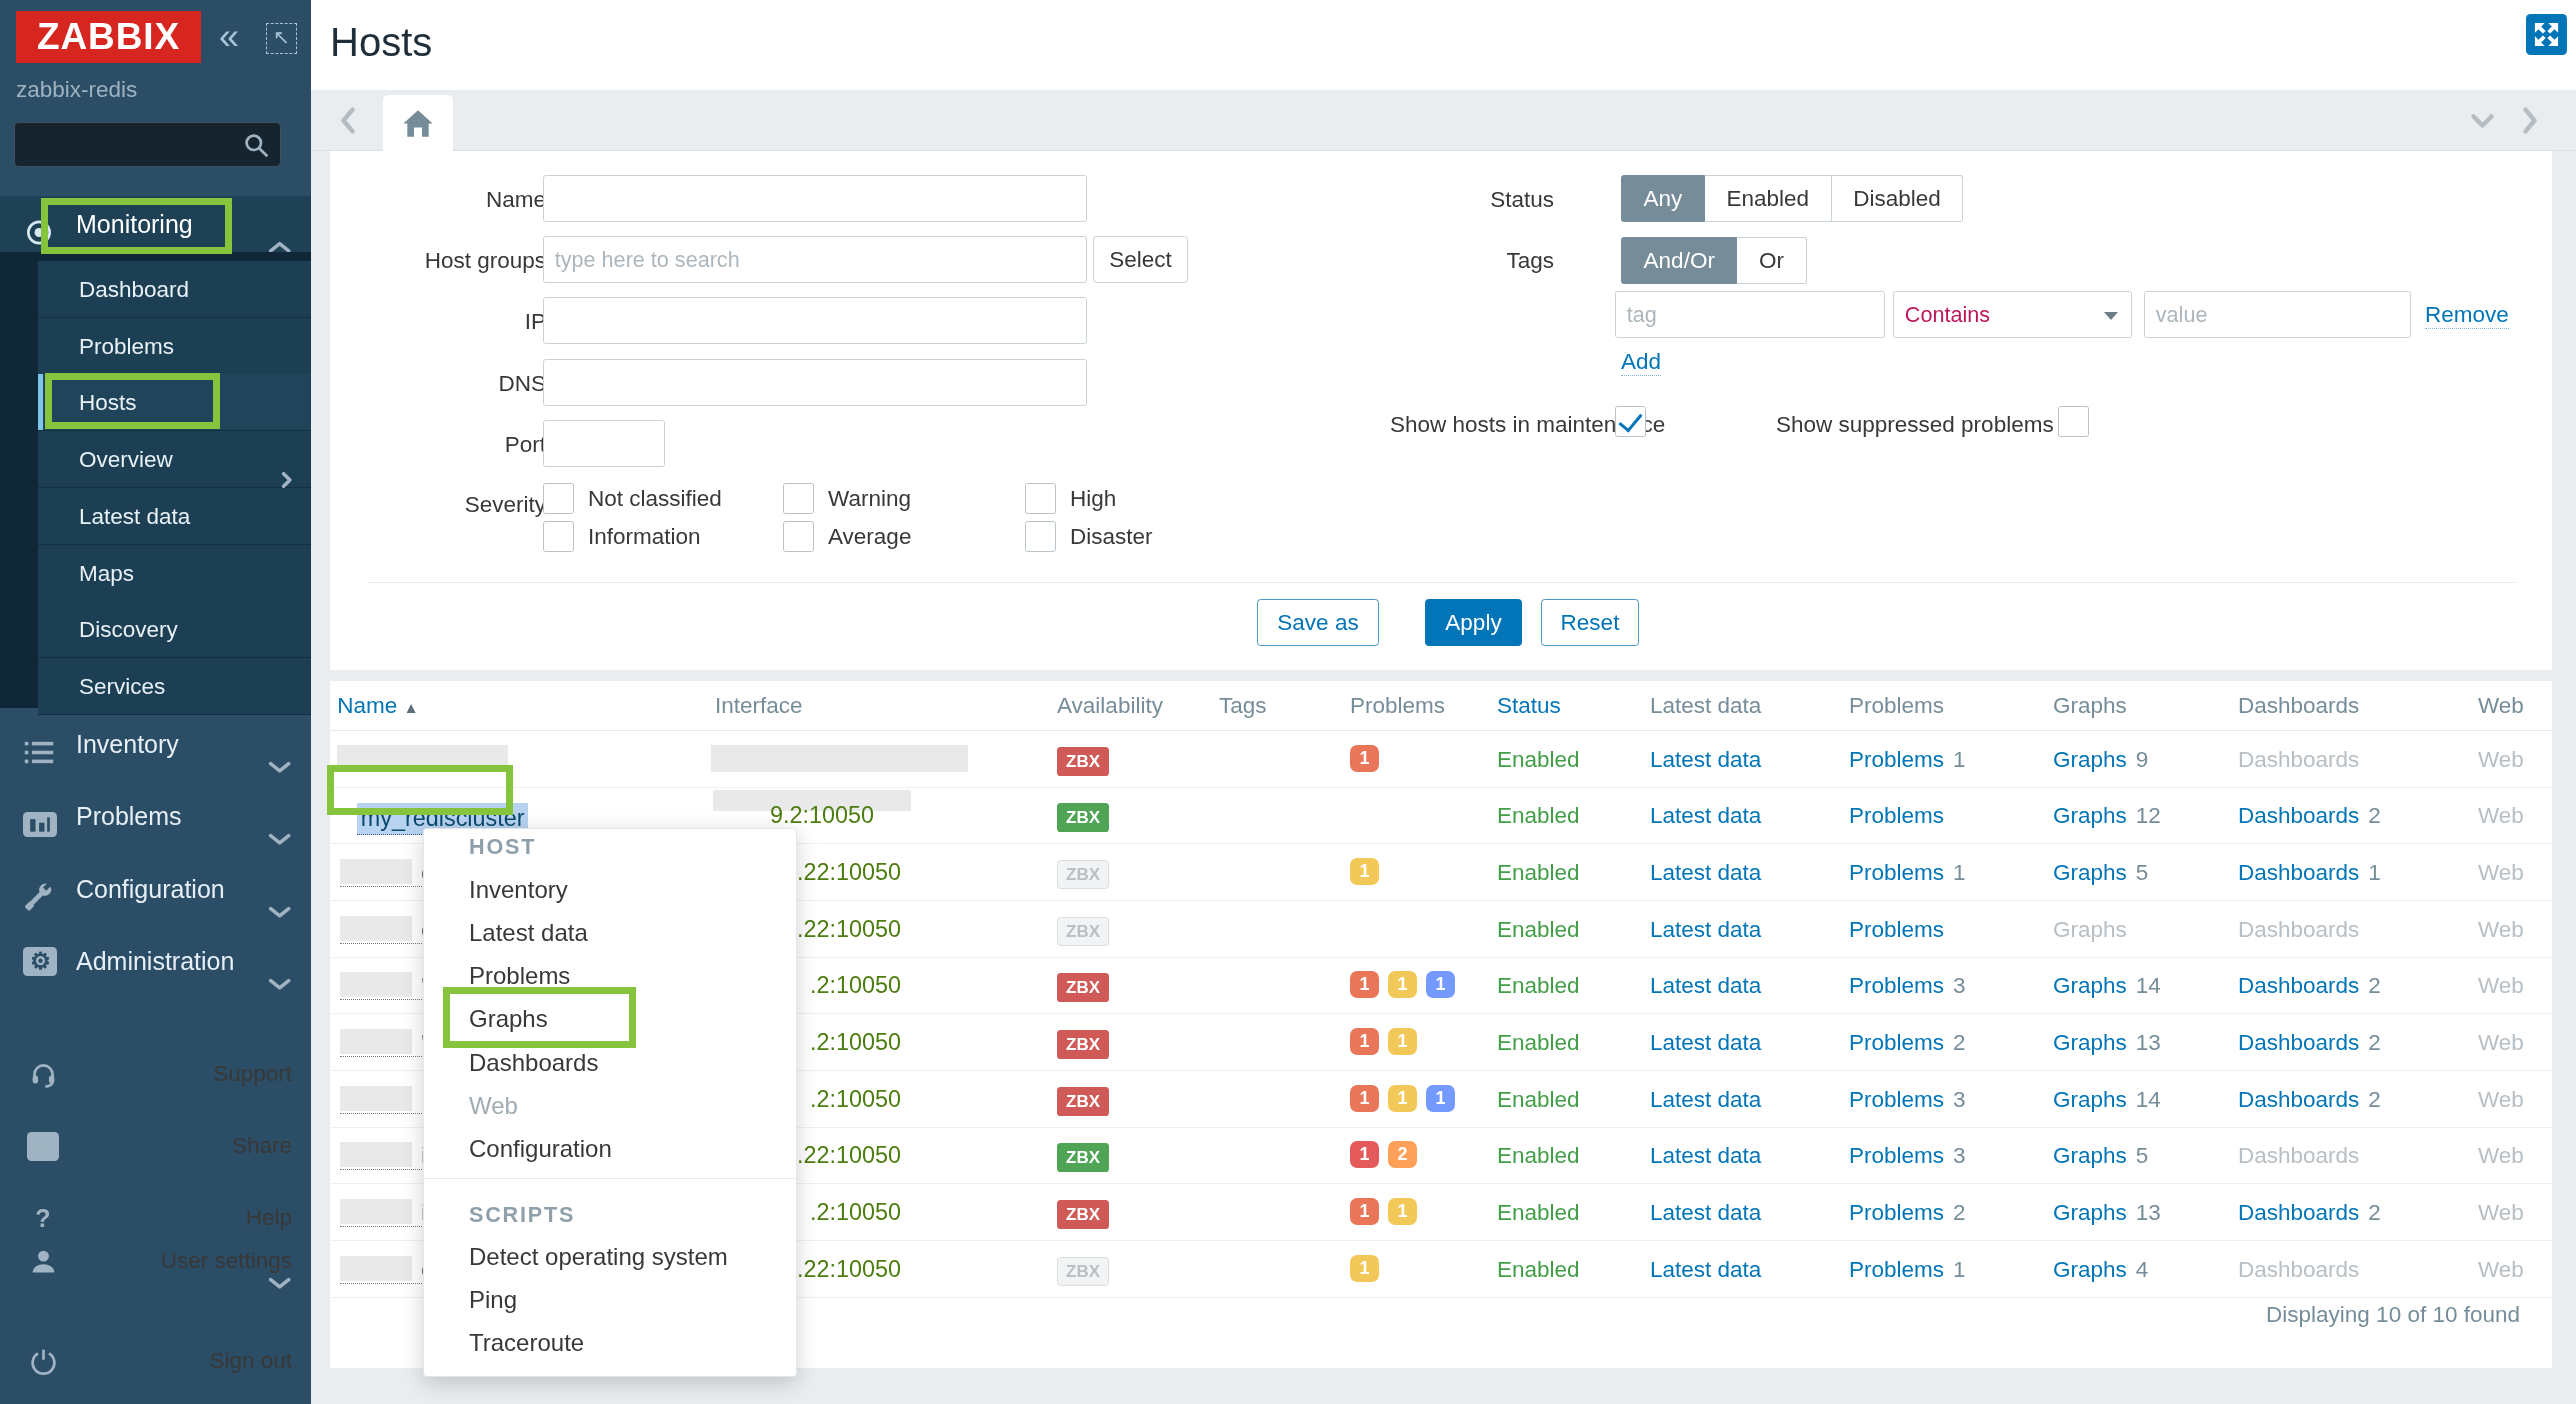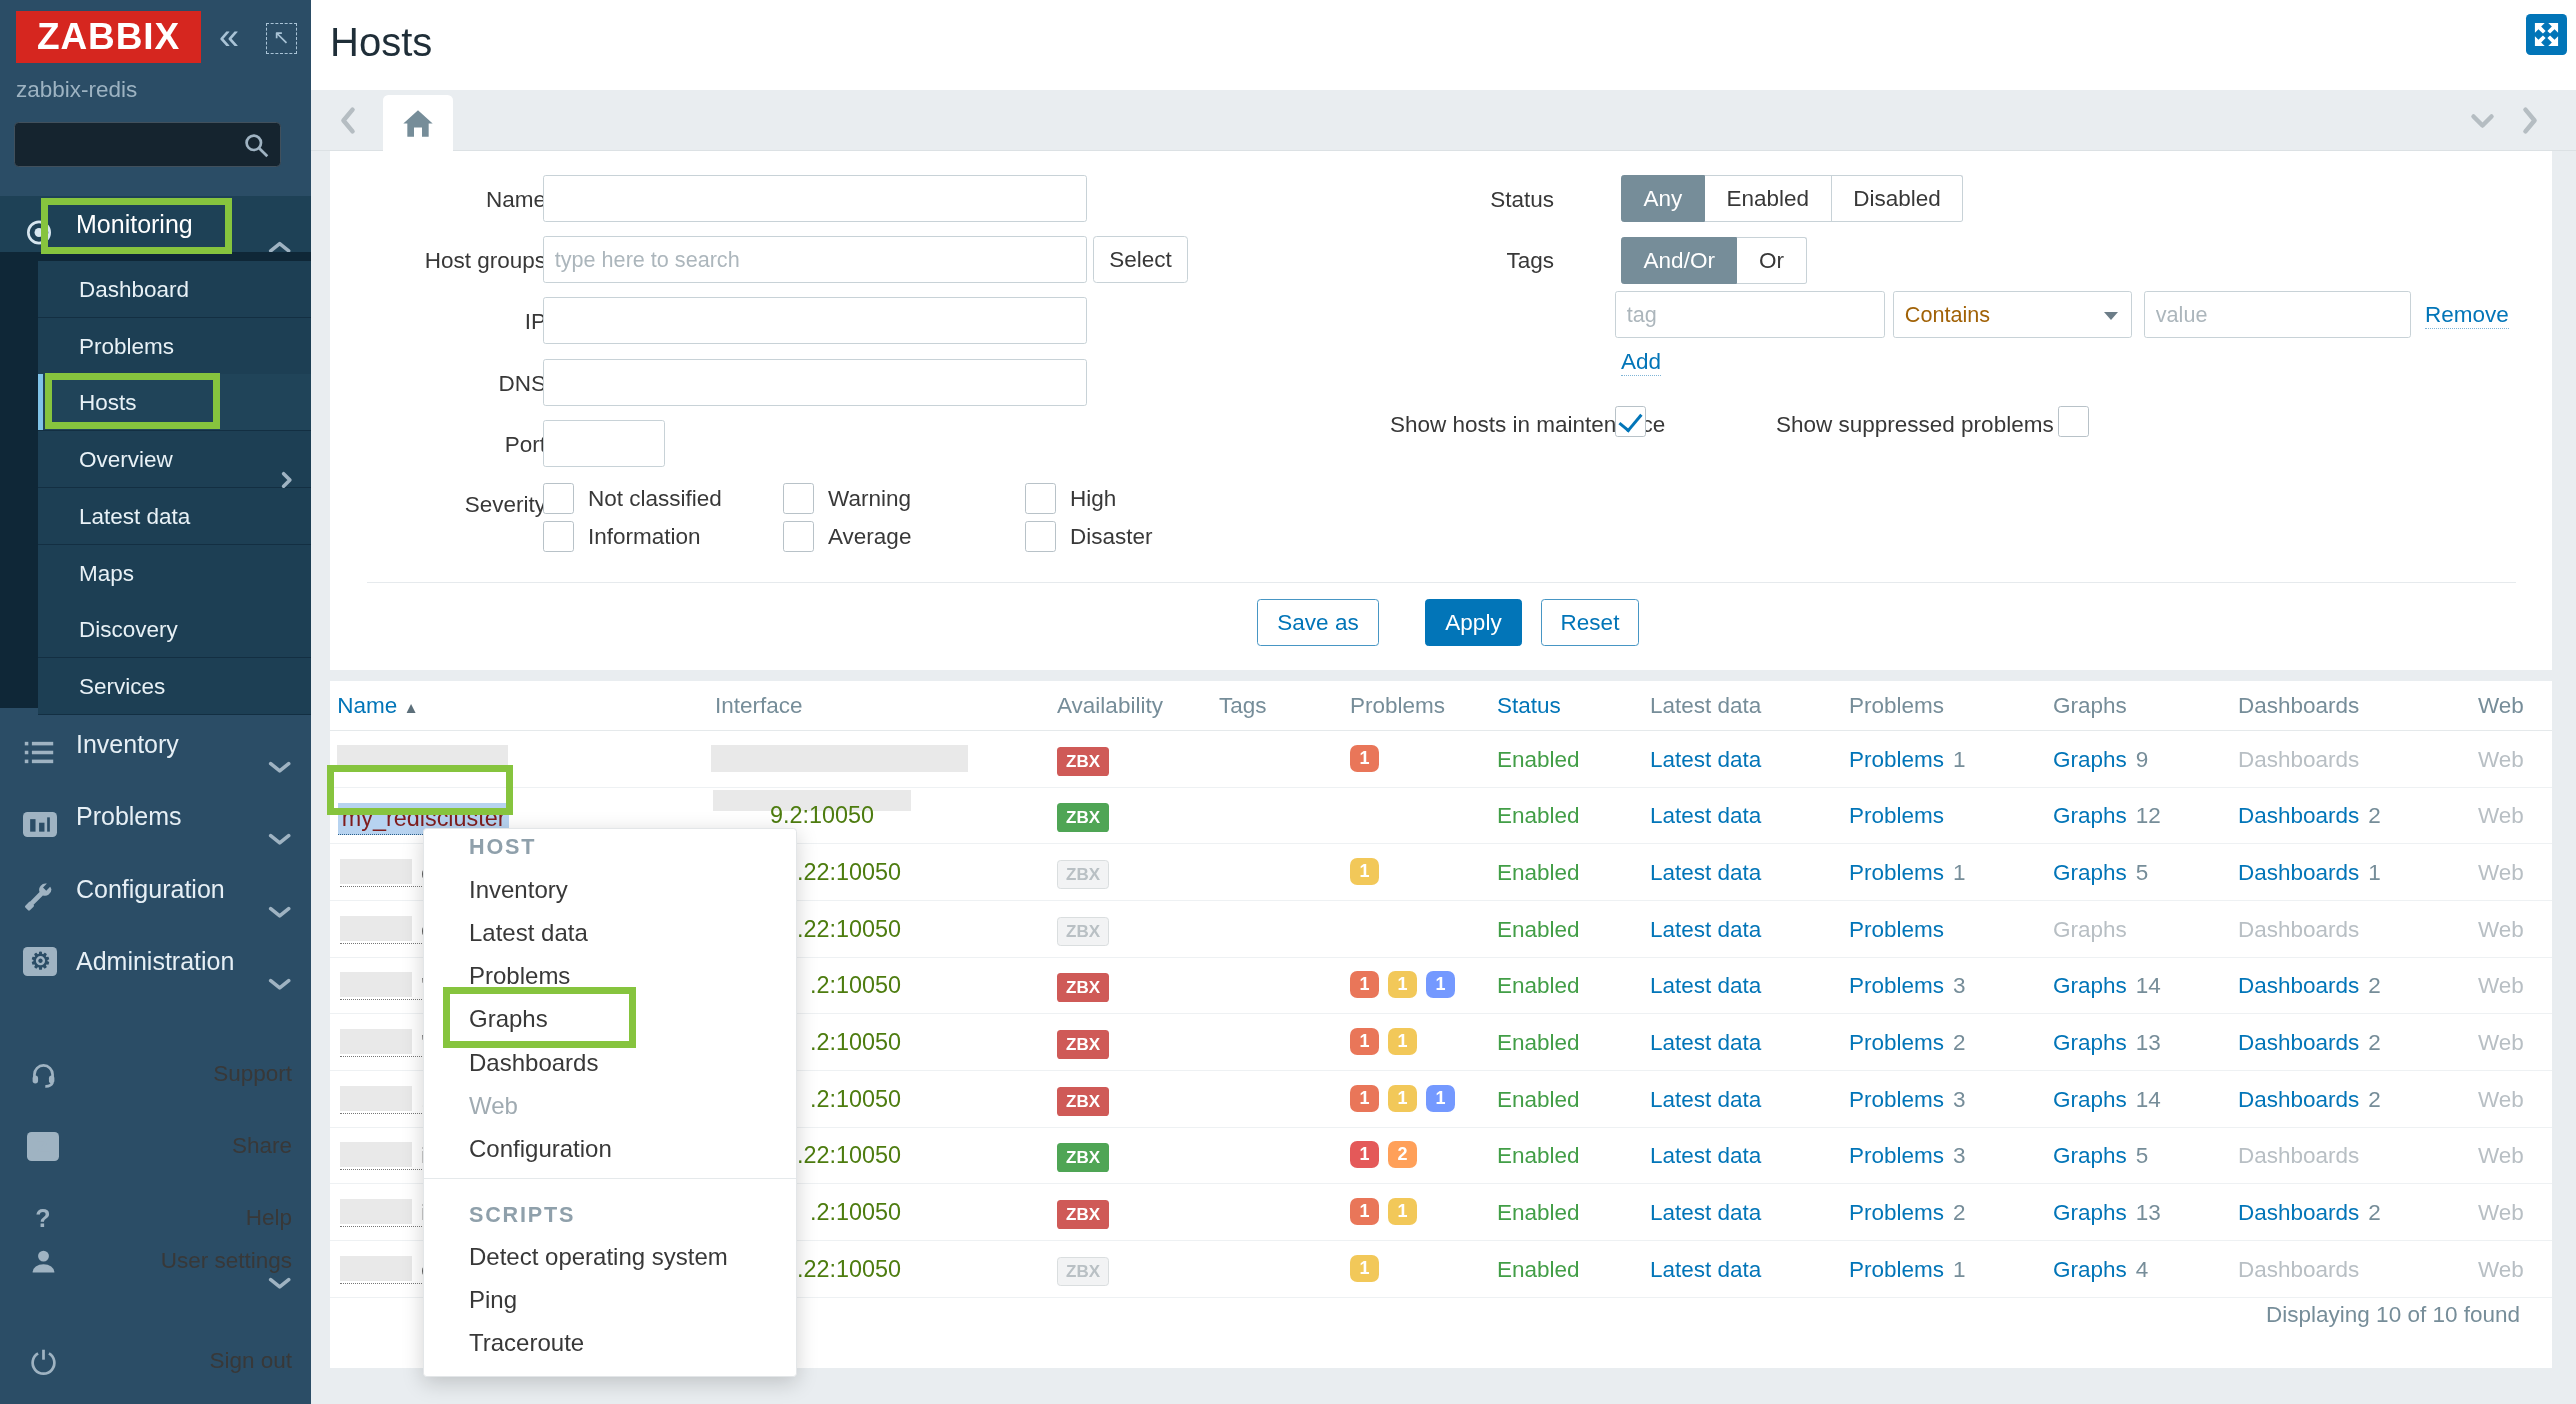"Contains" .fselect { color: #a16207 -> #be185d }
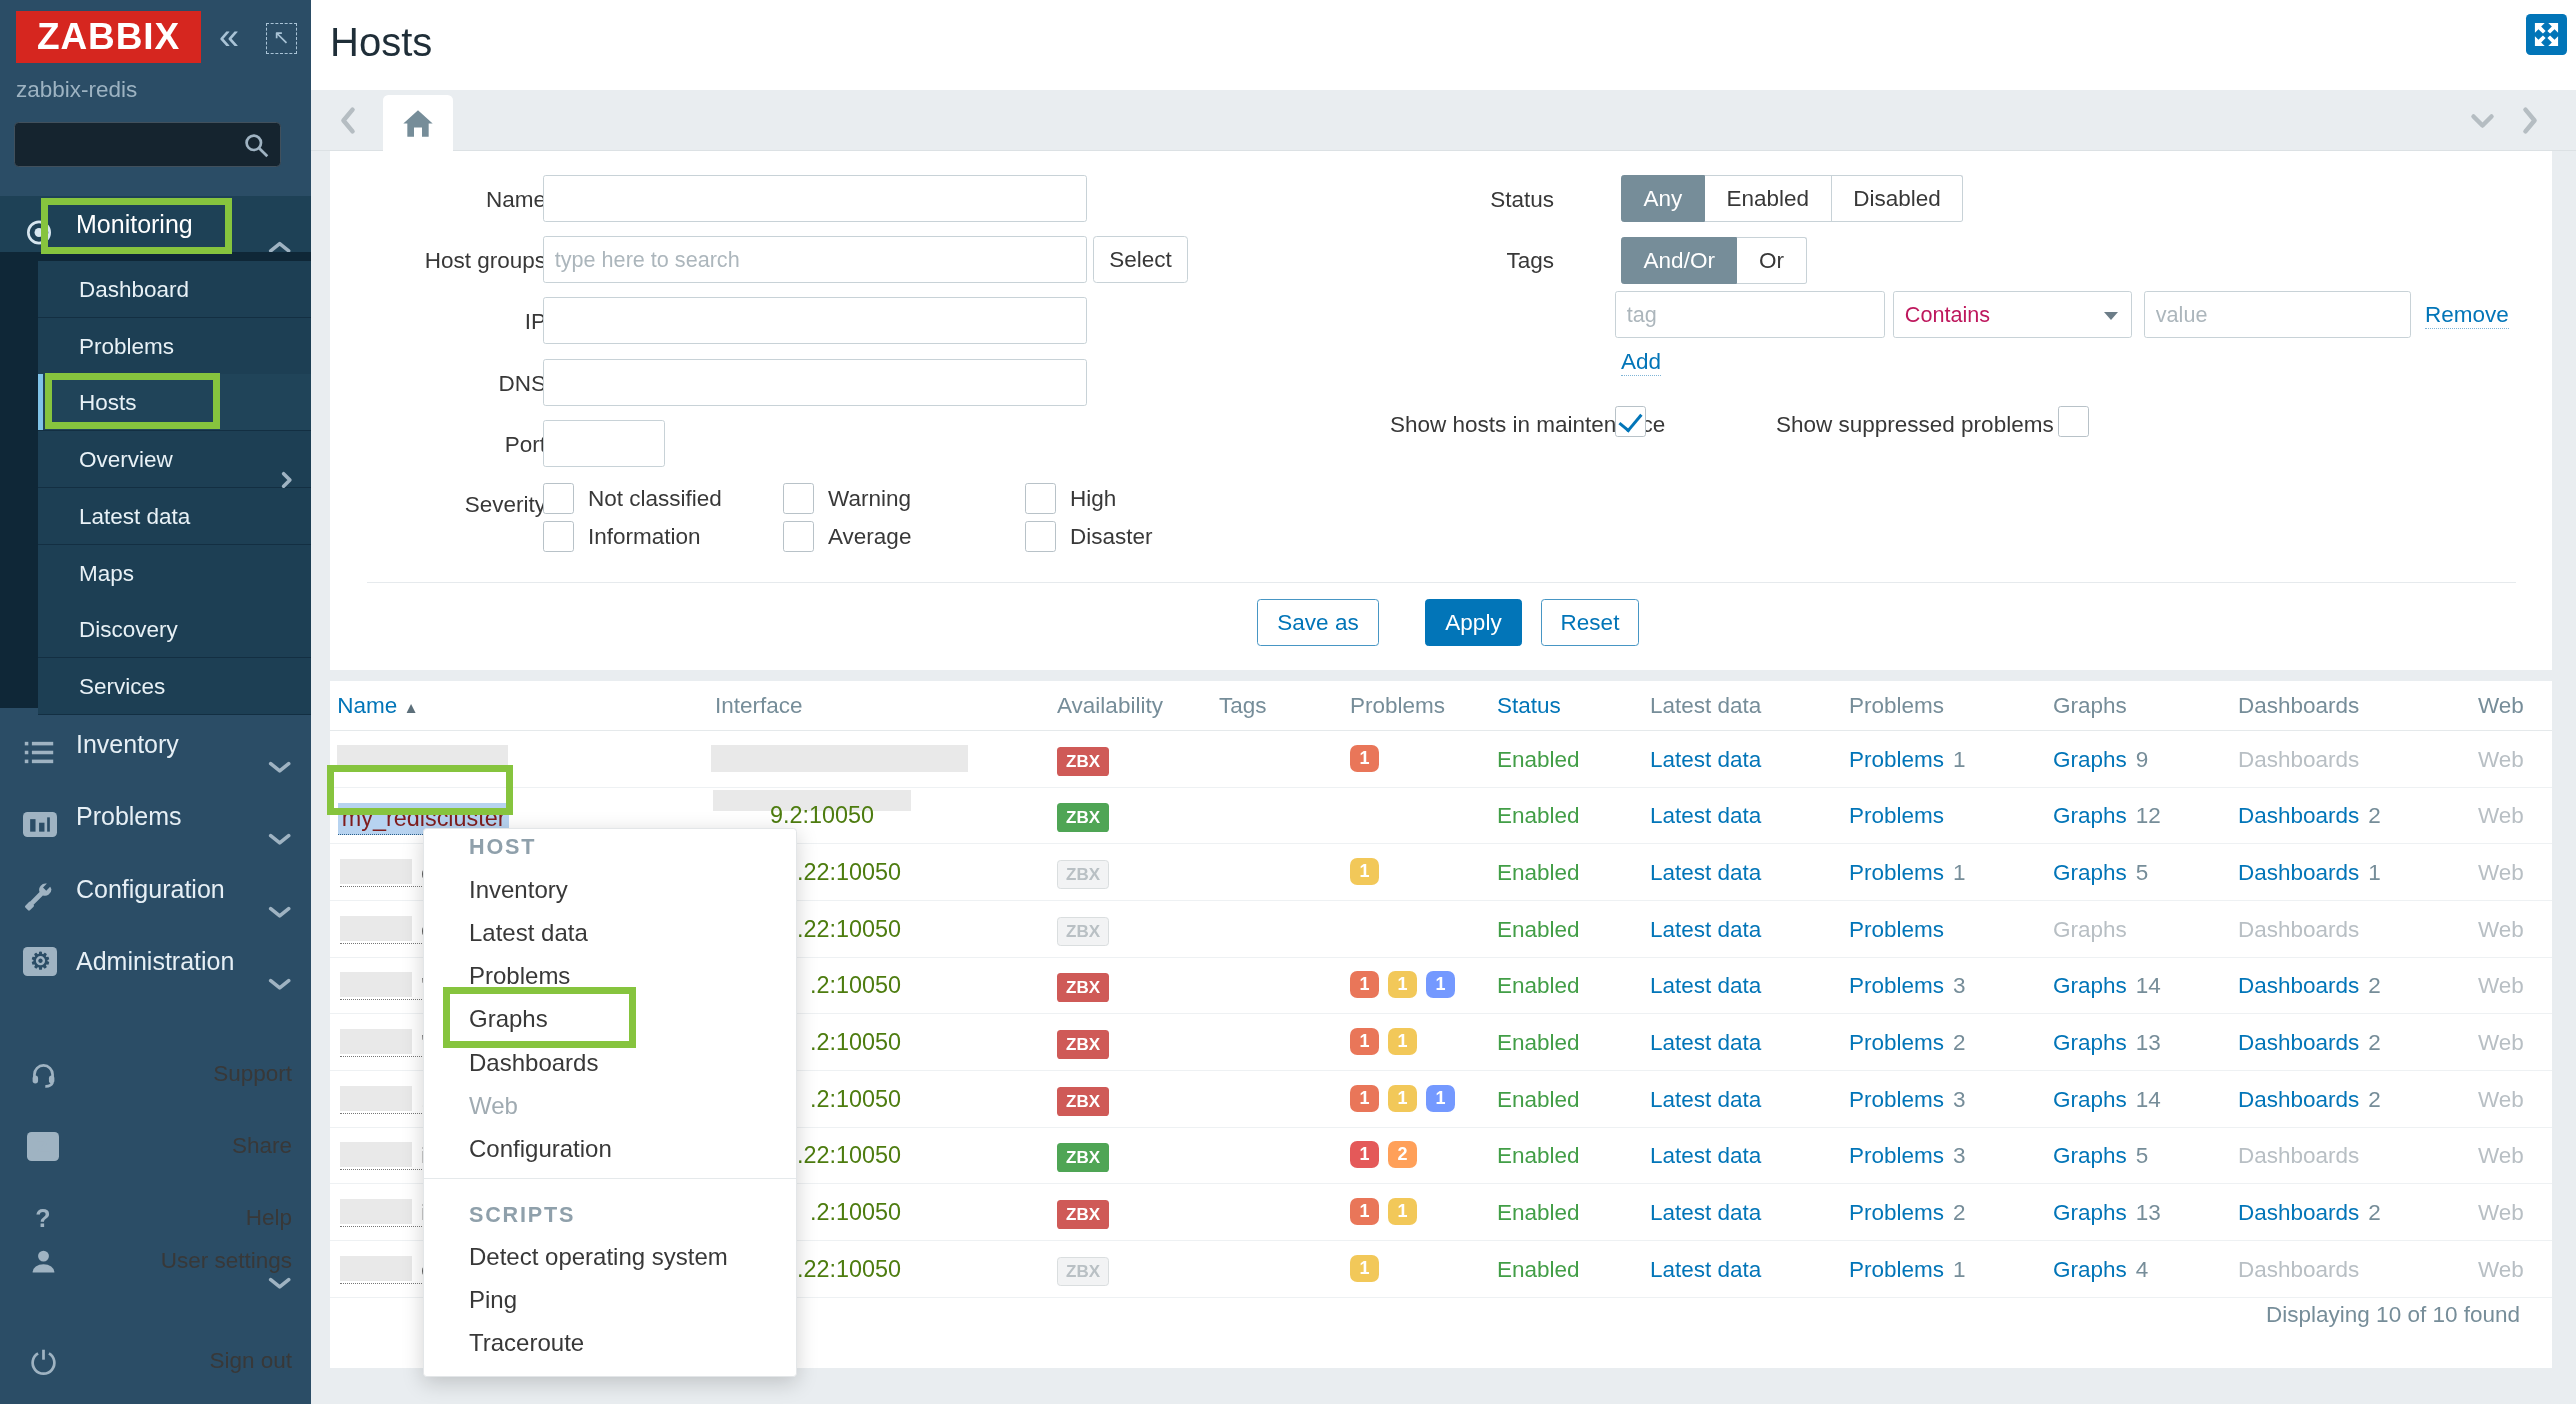"my_rediscluster" #rowsel { color: #7f1d1d -> #0c4a6e; left: 1px -> 20px }
